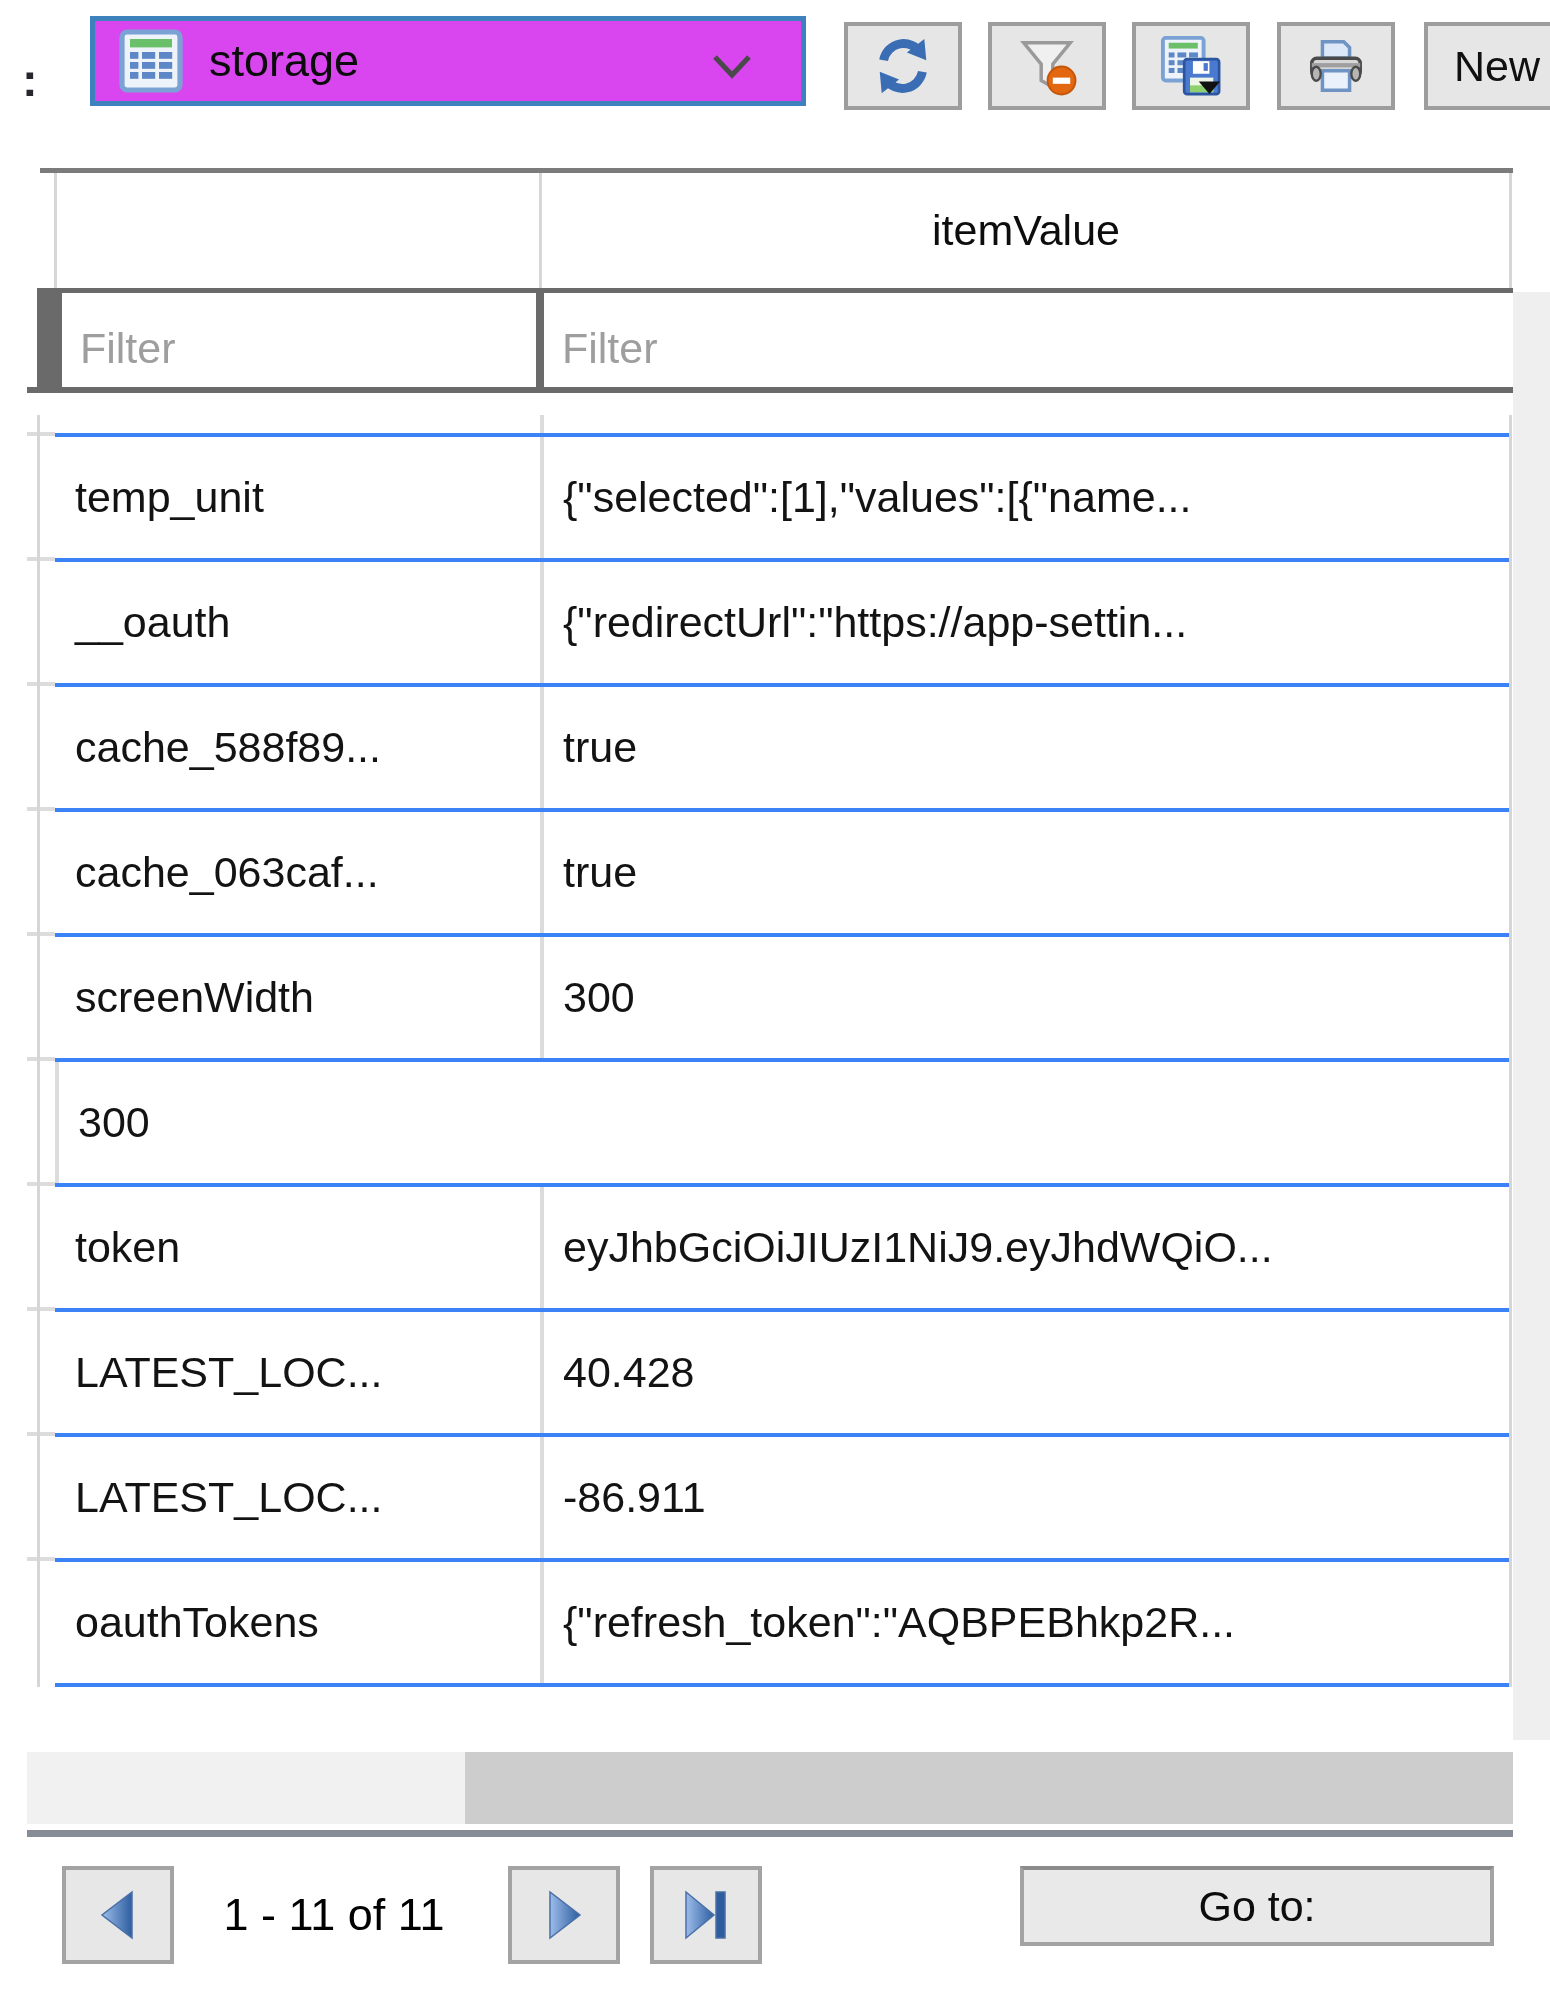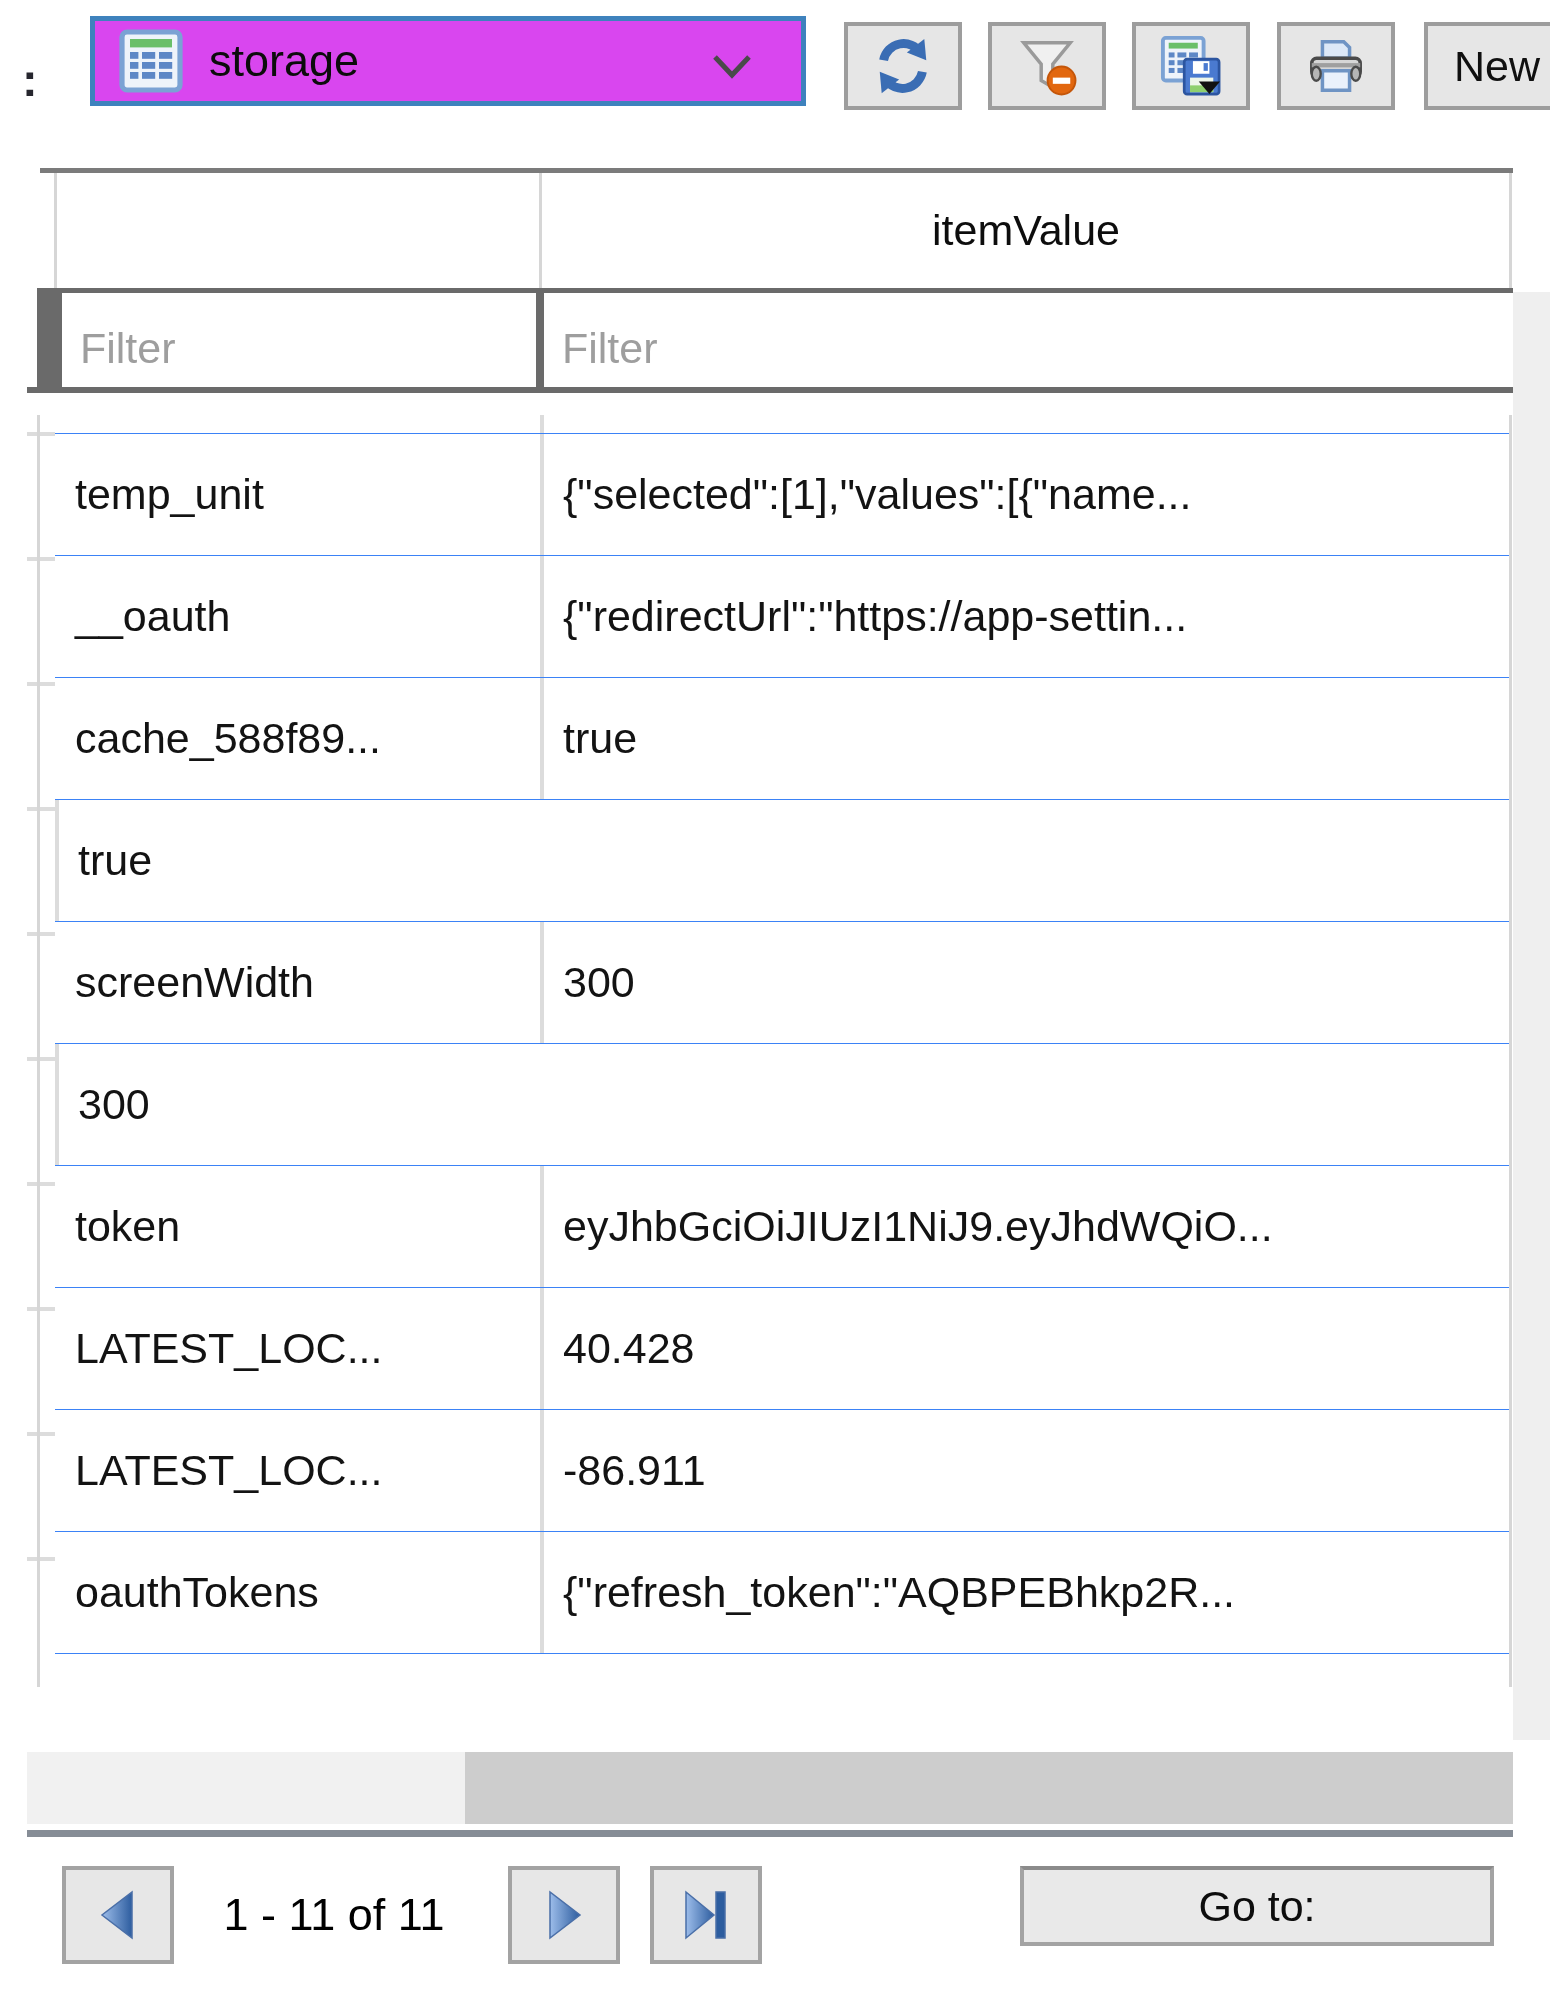"temp_unit" .row { border-bottom: 1px solid #3b82f6 -> 4px solid #3b82f6 }
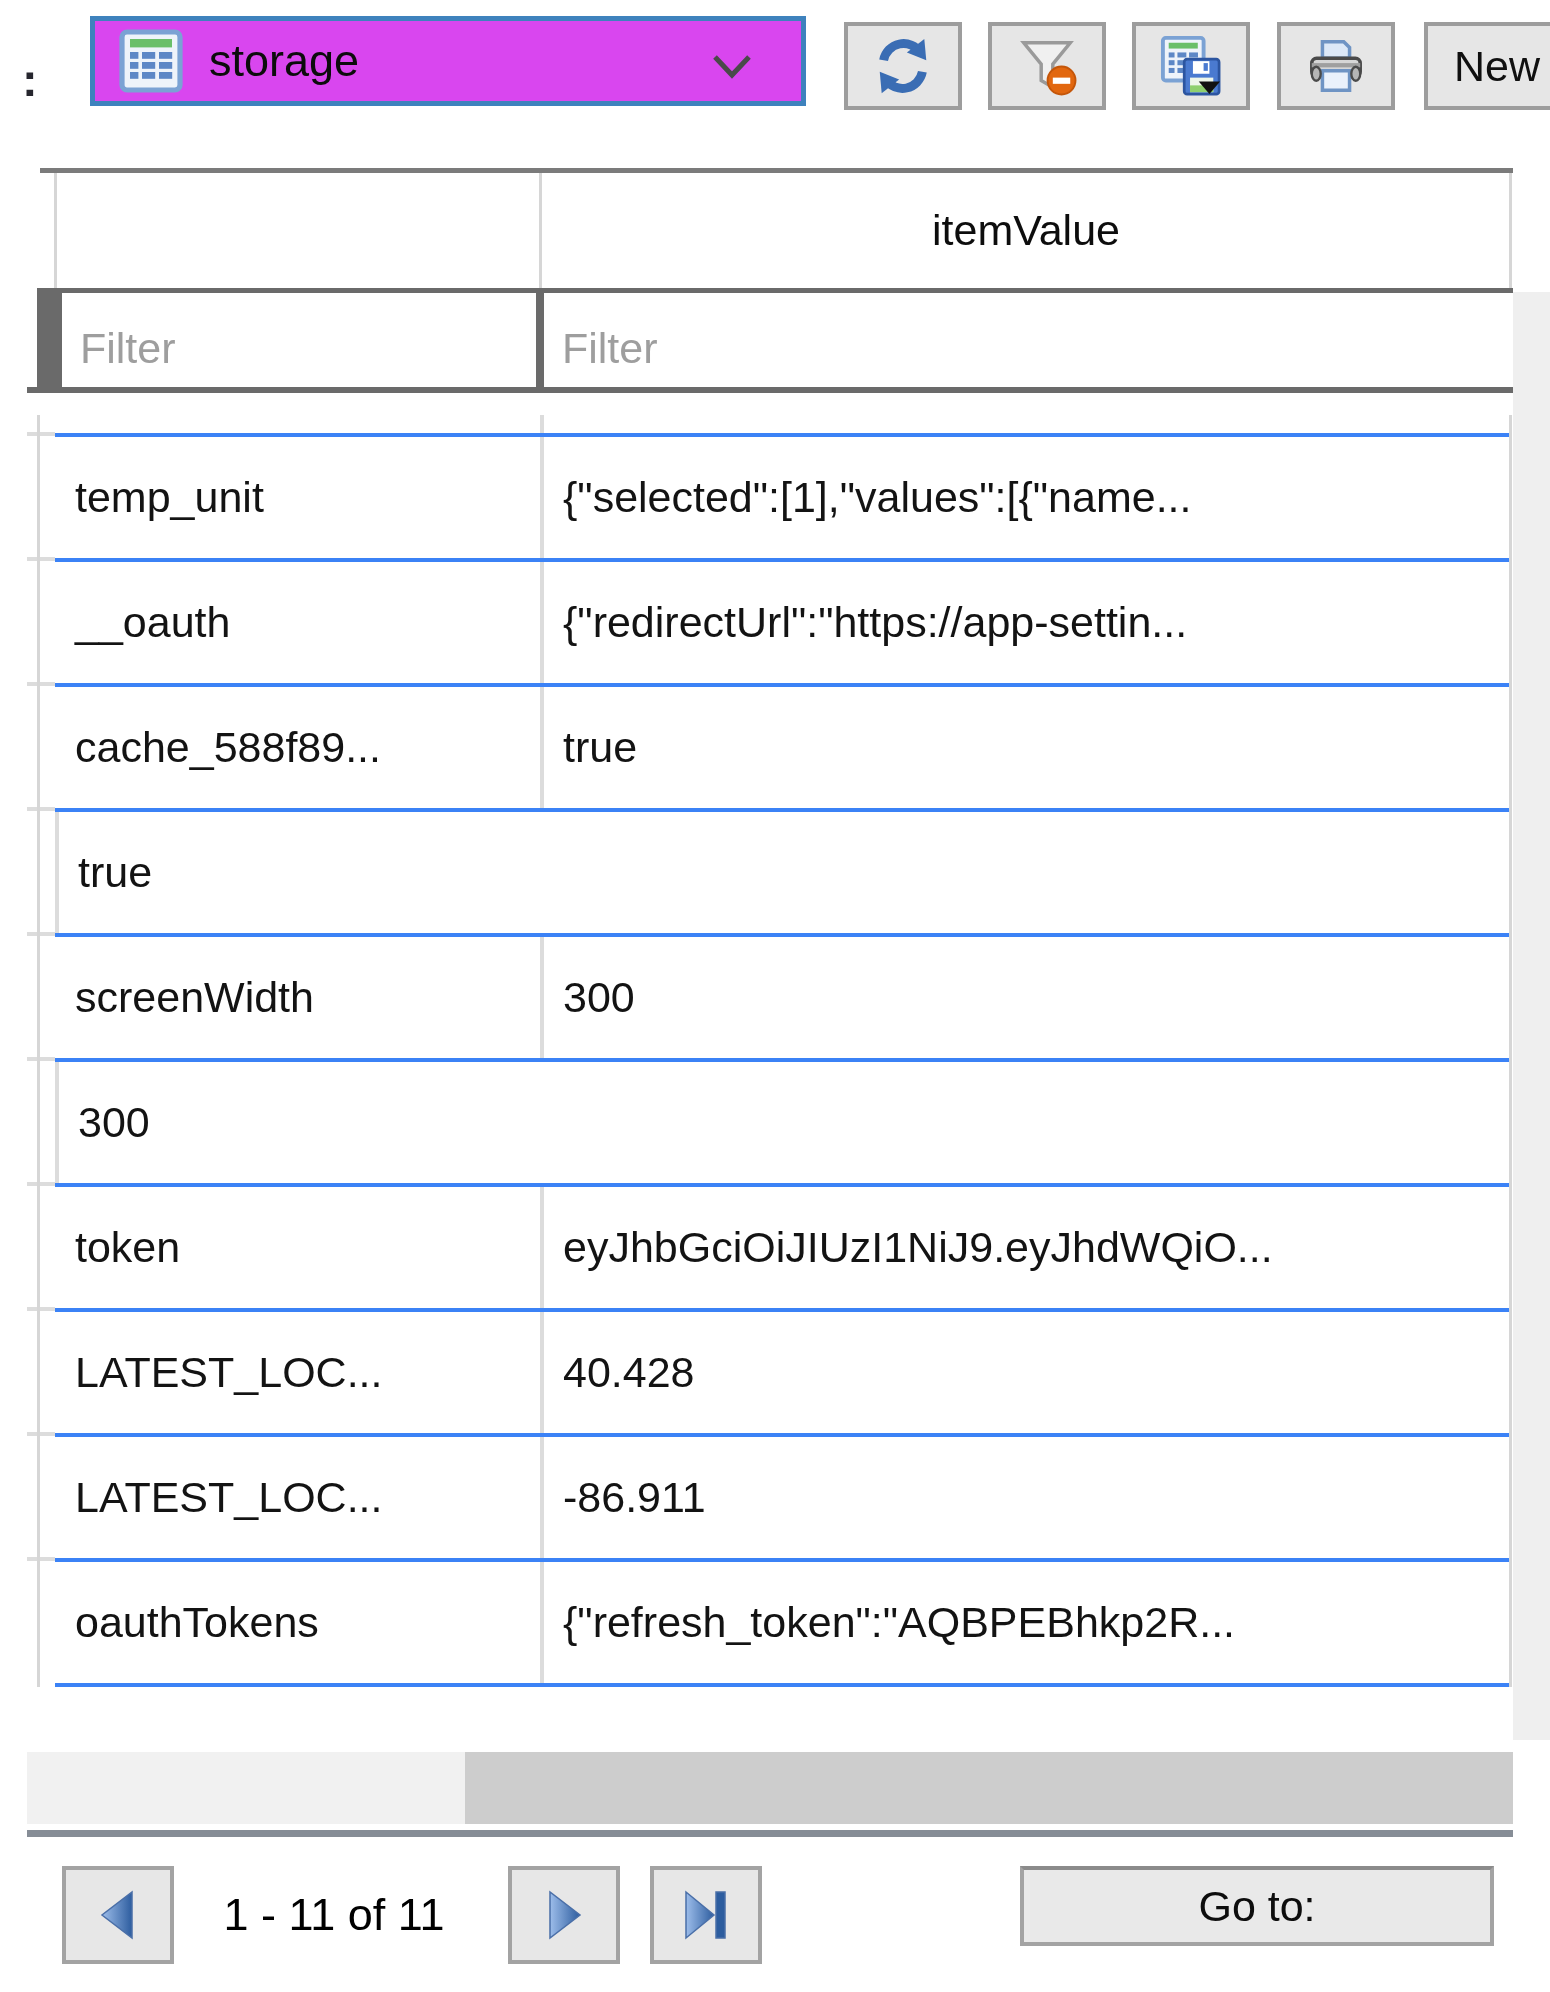"cache_063caf..." div.cell { html: none -> <div>cache_063caf...</div> }
